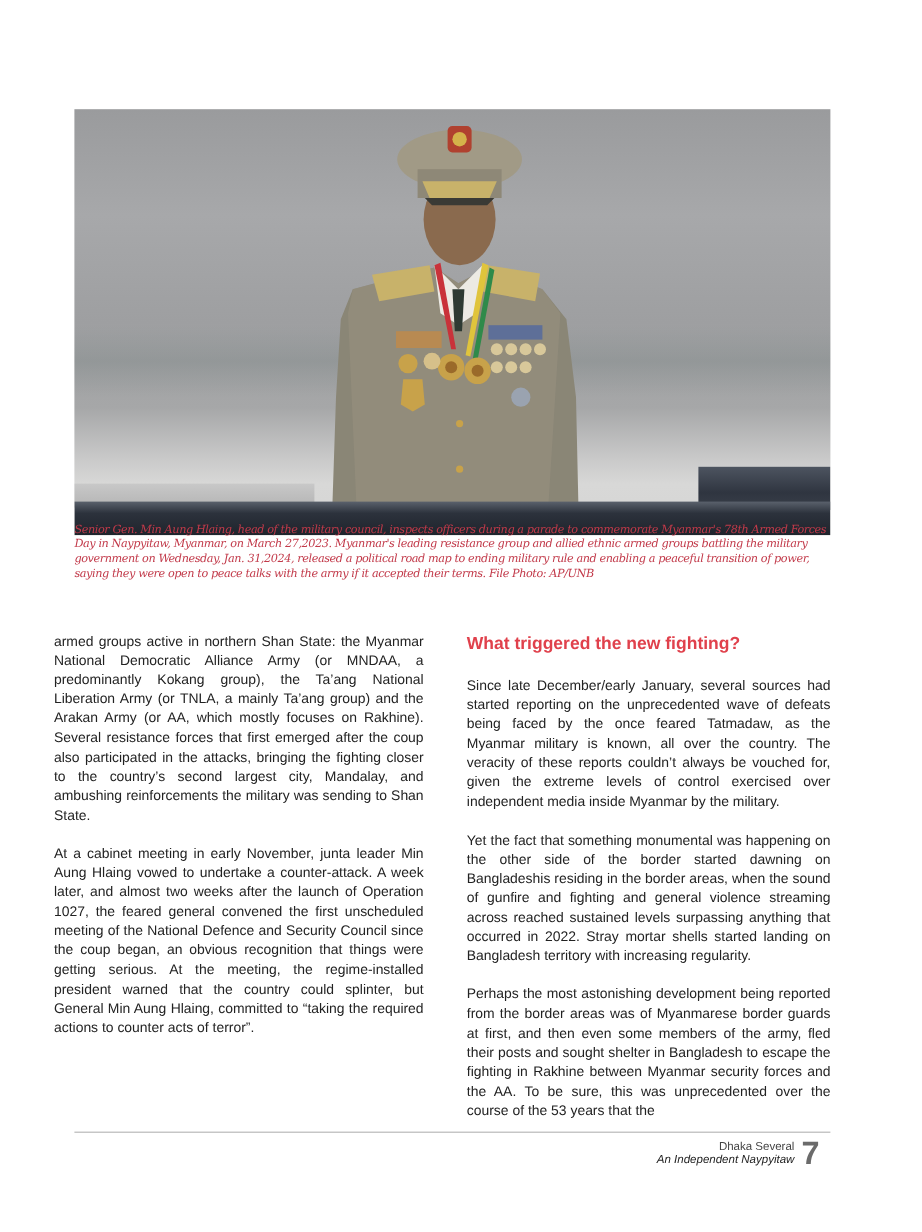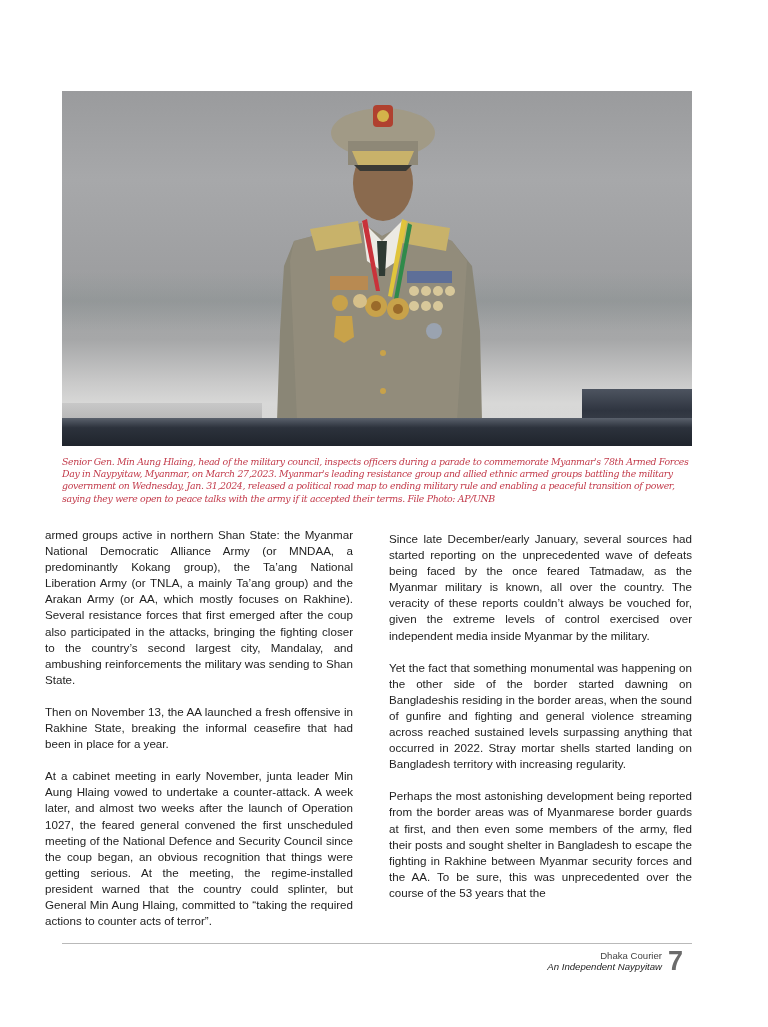"Senior Gen. Min Aung Hlaing," .caption { top: 456px -> 436px }
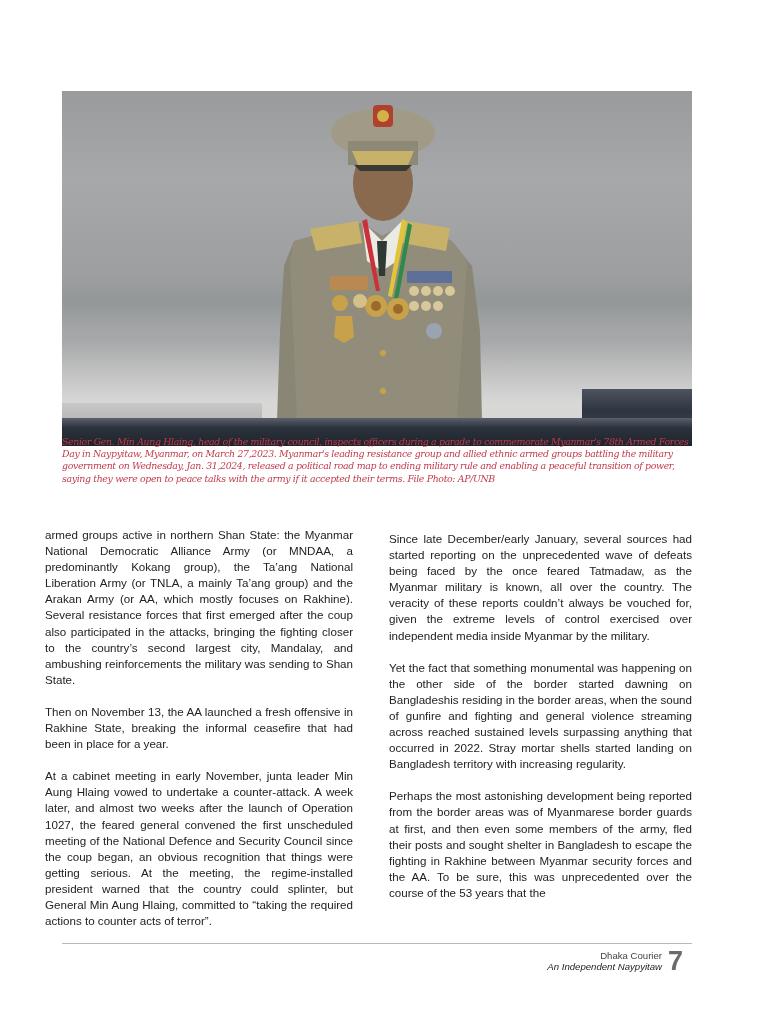"What triggered the new fighting?" h2 { html: none -> <h2>What triggered the new fighting?</h2> }
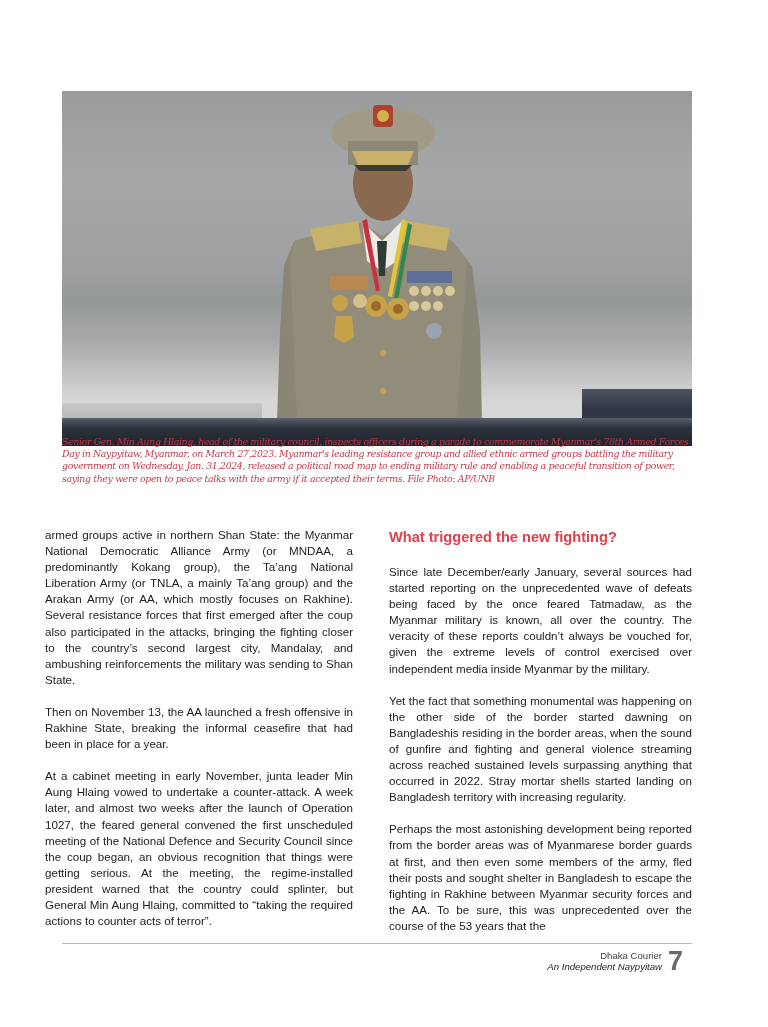"Then on November 13, the" p { html: <p>Then on November 13, the AA launched a fresh offensive in Rakhine State, breaking the informal ceasefire that had been in place for a year.</p> -> none }
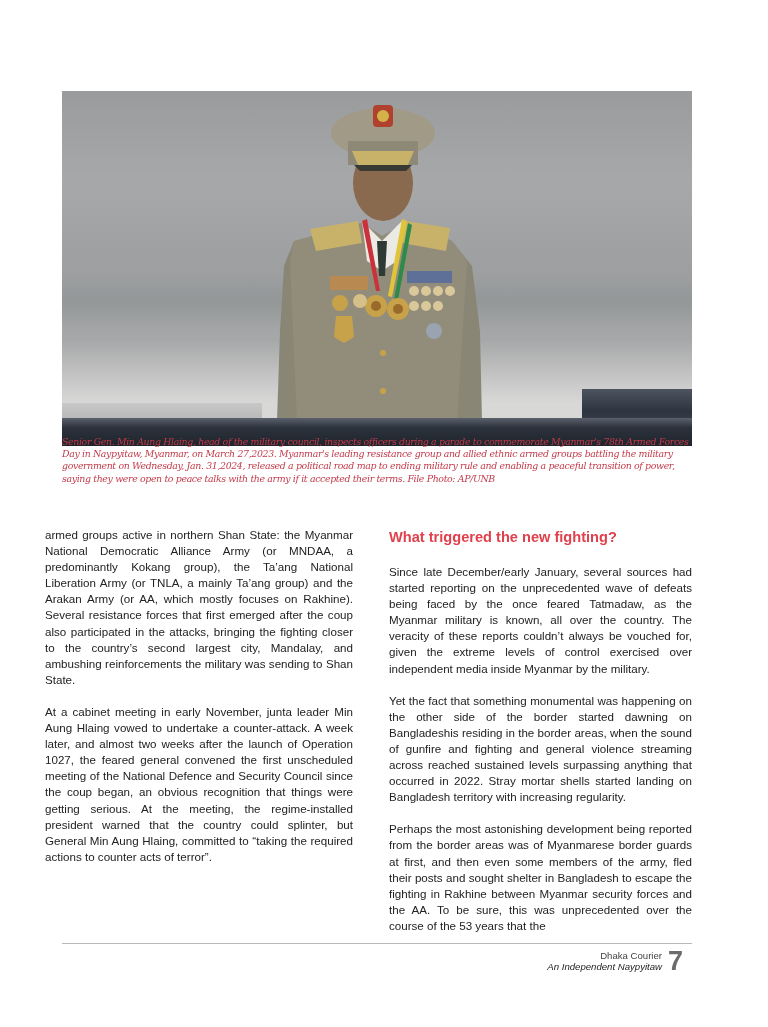"Dhaka Courier" div.pub { text: Courier -> Several }
